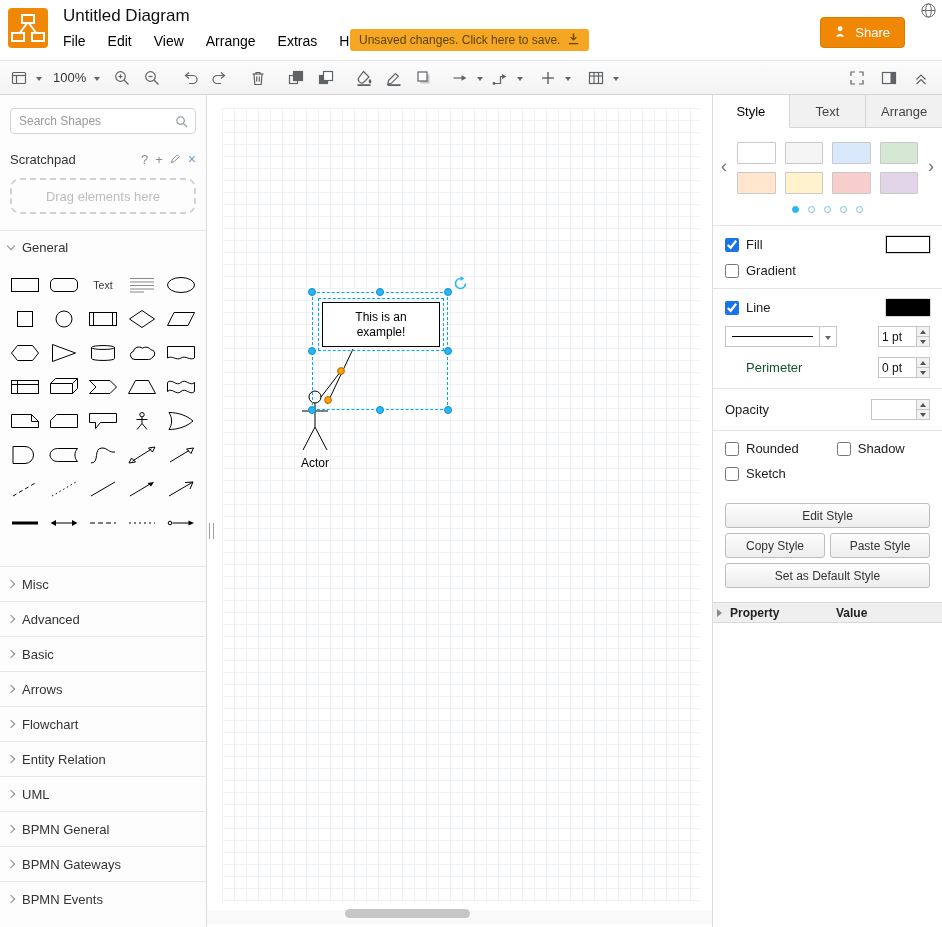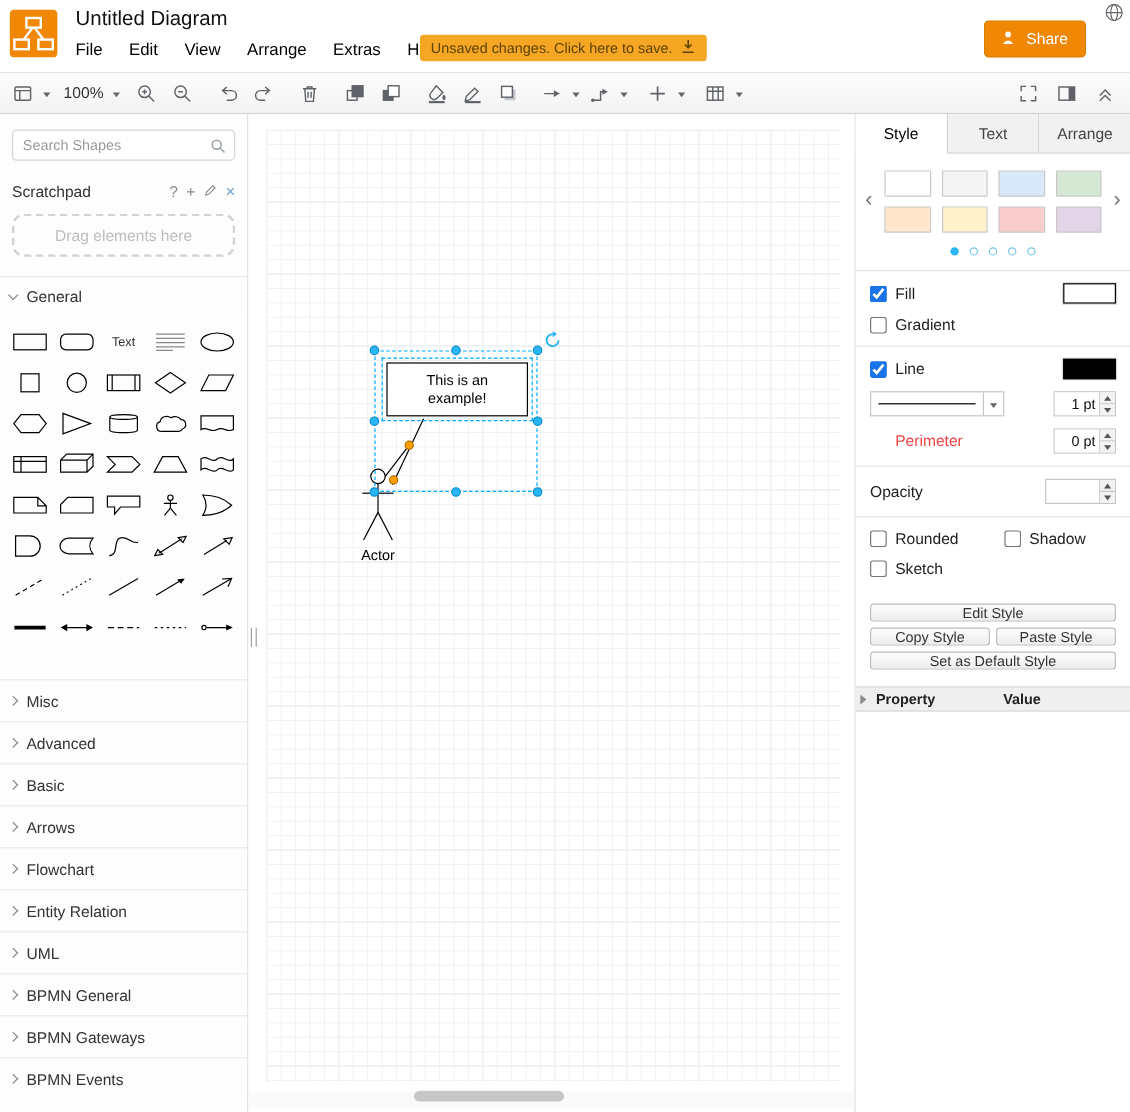"1 pt" .spinbox input { text-align: right -> left }
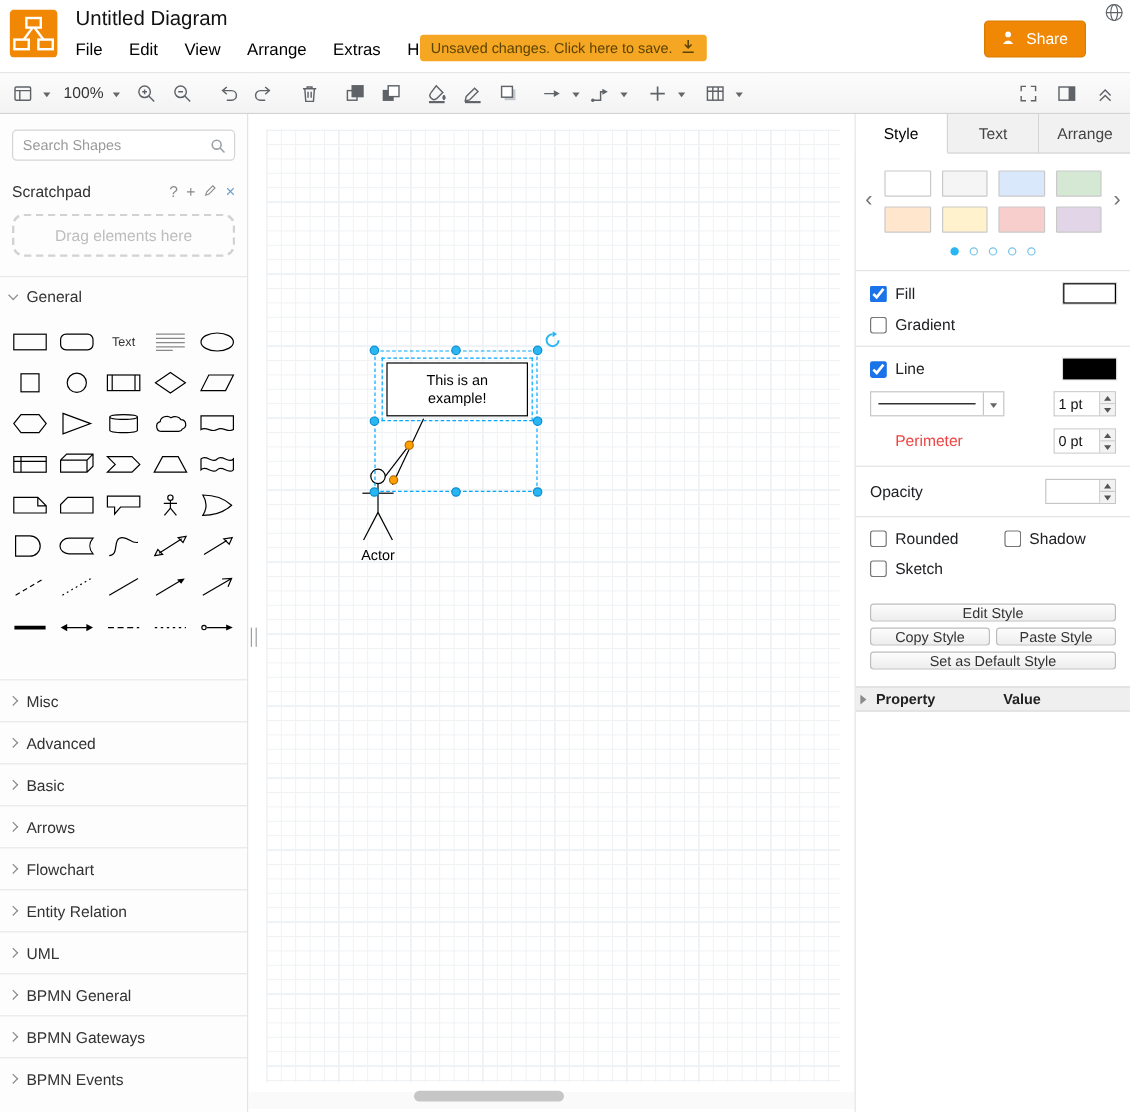"Perimeter" .indent { color: #ef4444 -> #14532d }
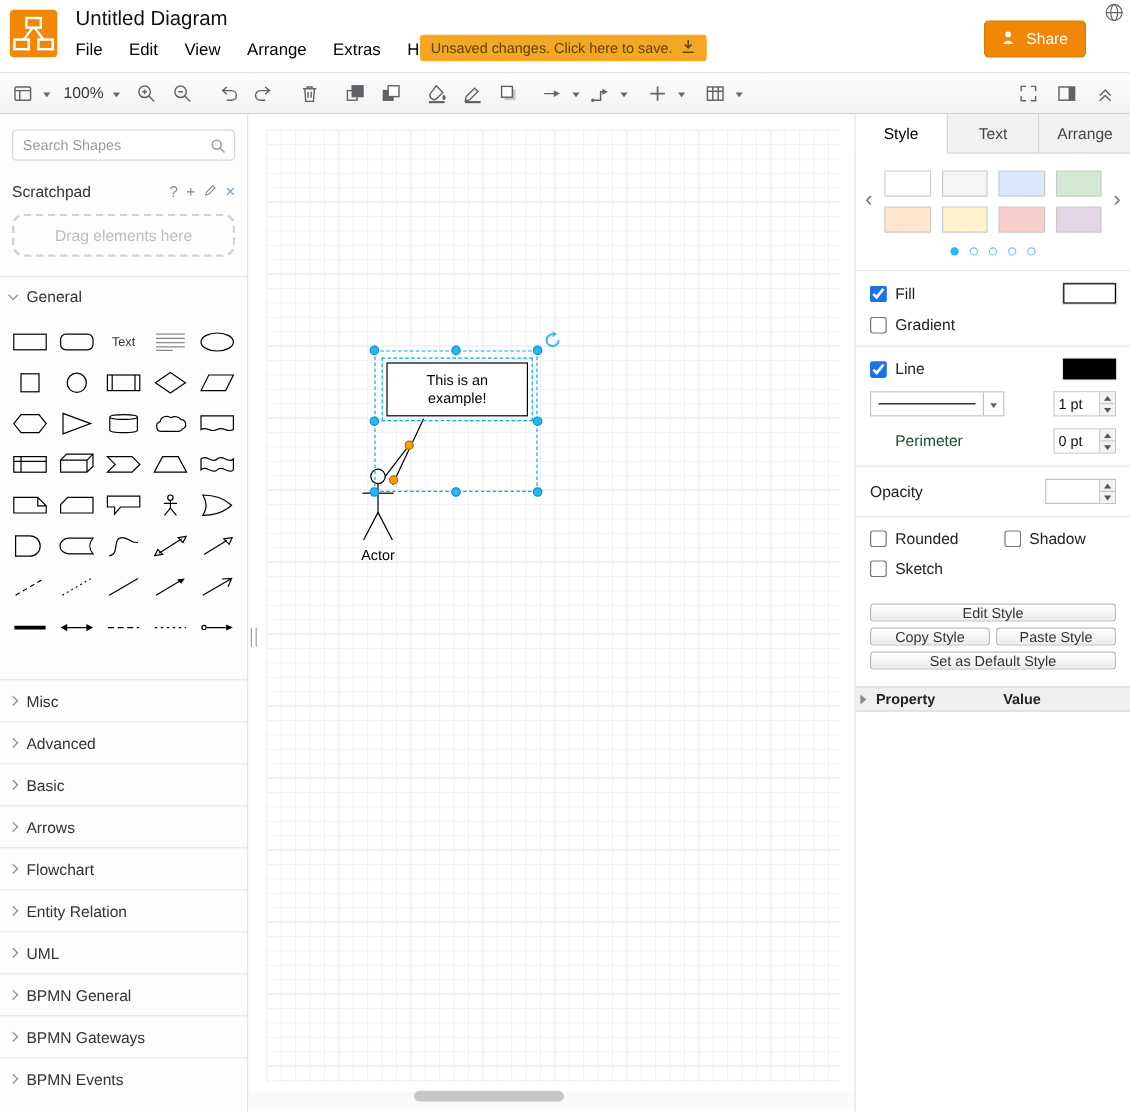"Edit Style" .fp-btn { height: 15px -> 25px }
